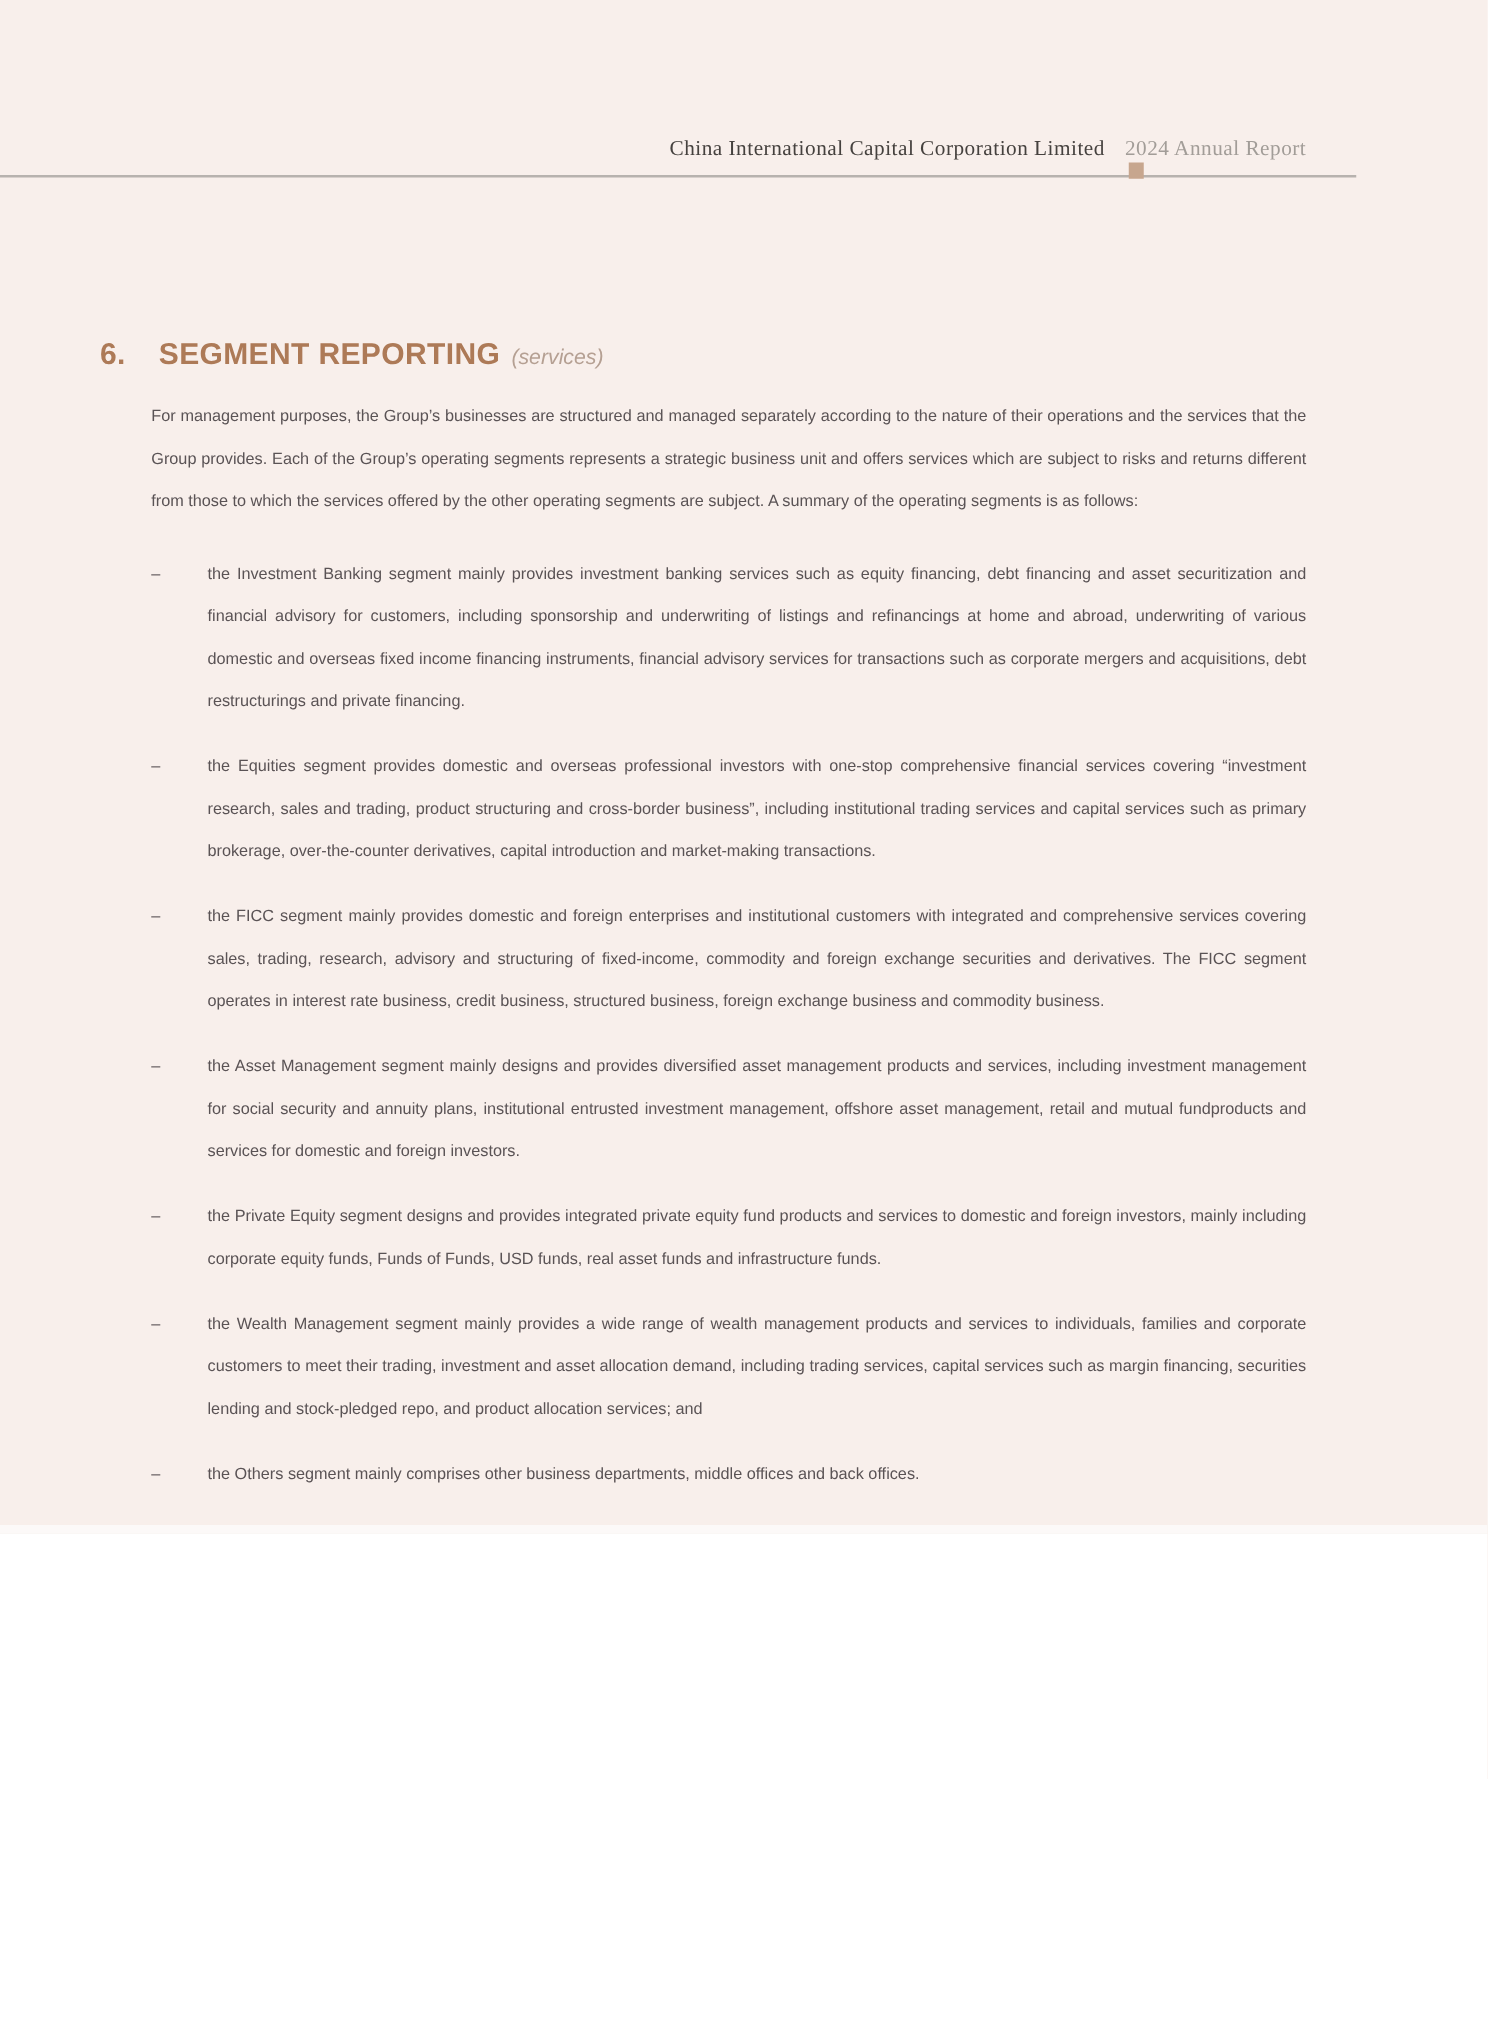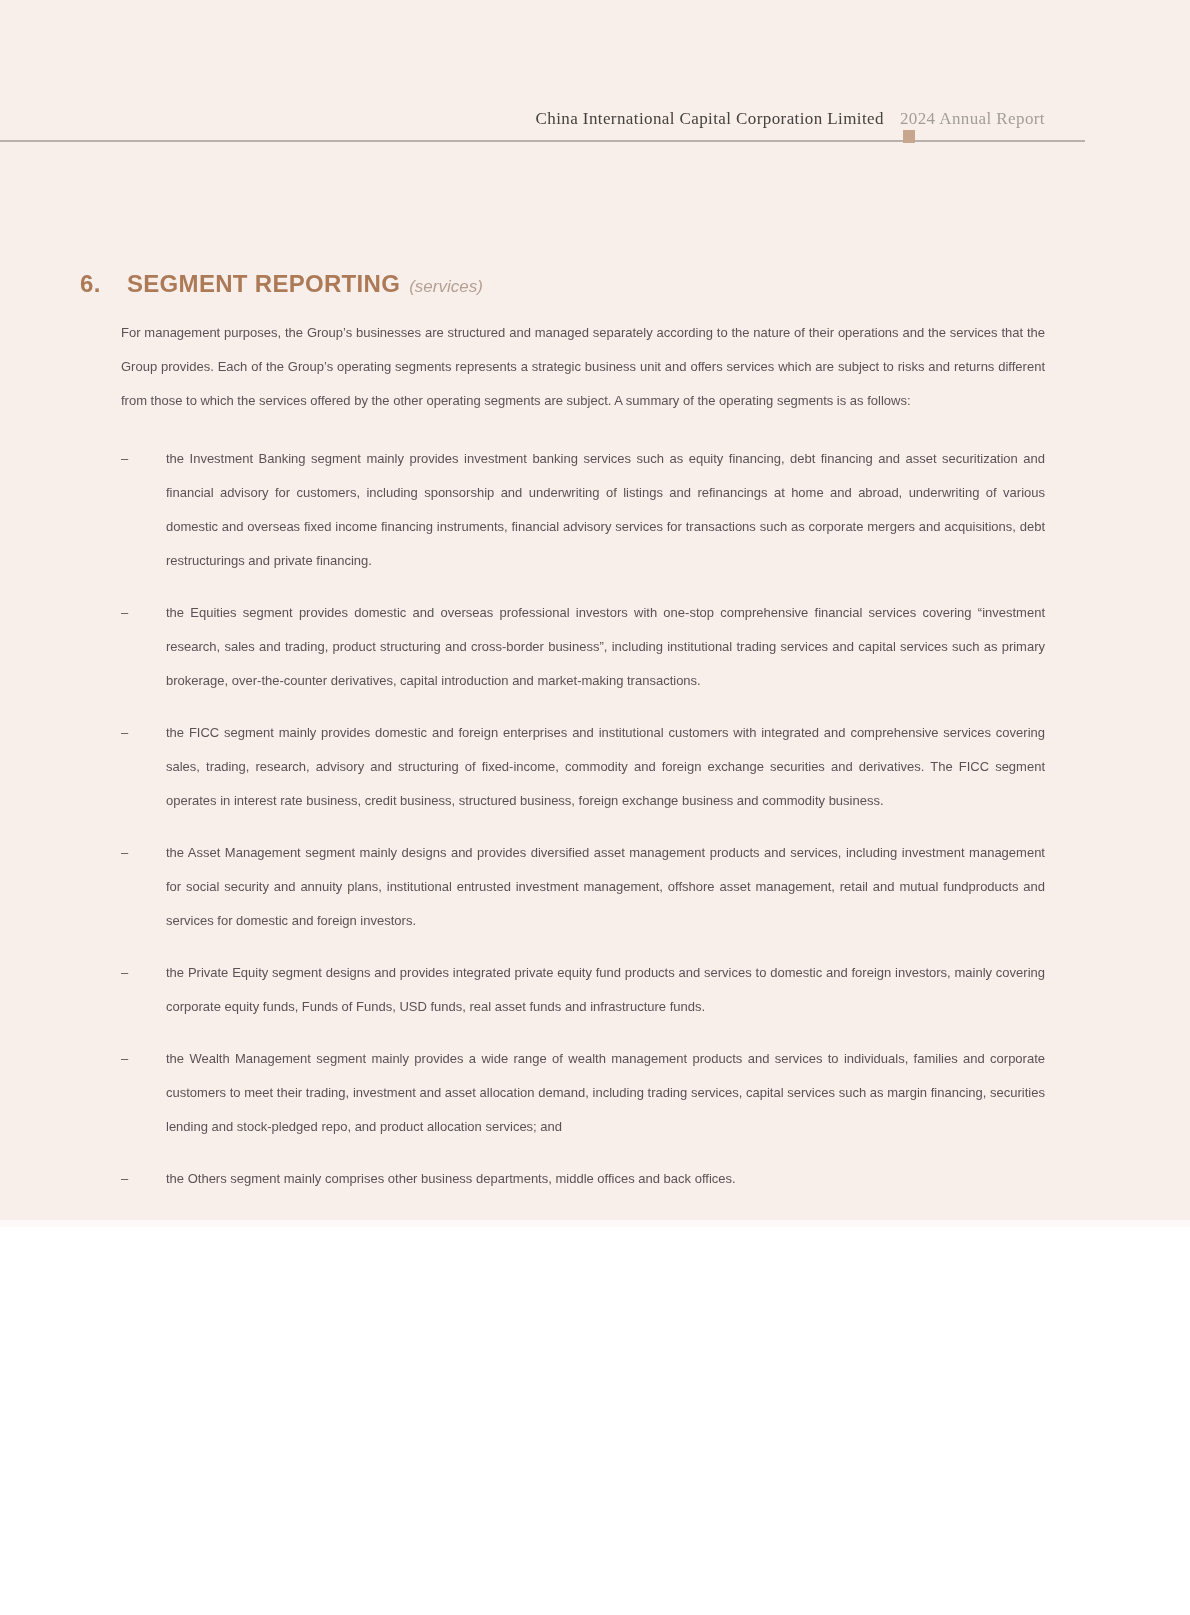"the Private Equity segment designs" p.bullet-text { text: covering -> including }
